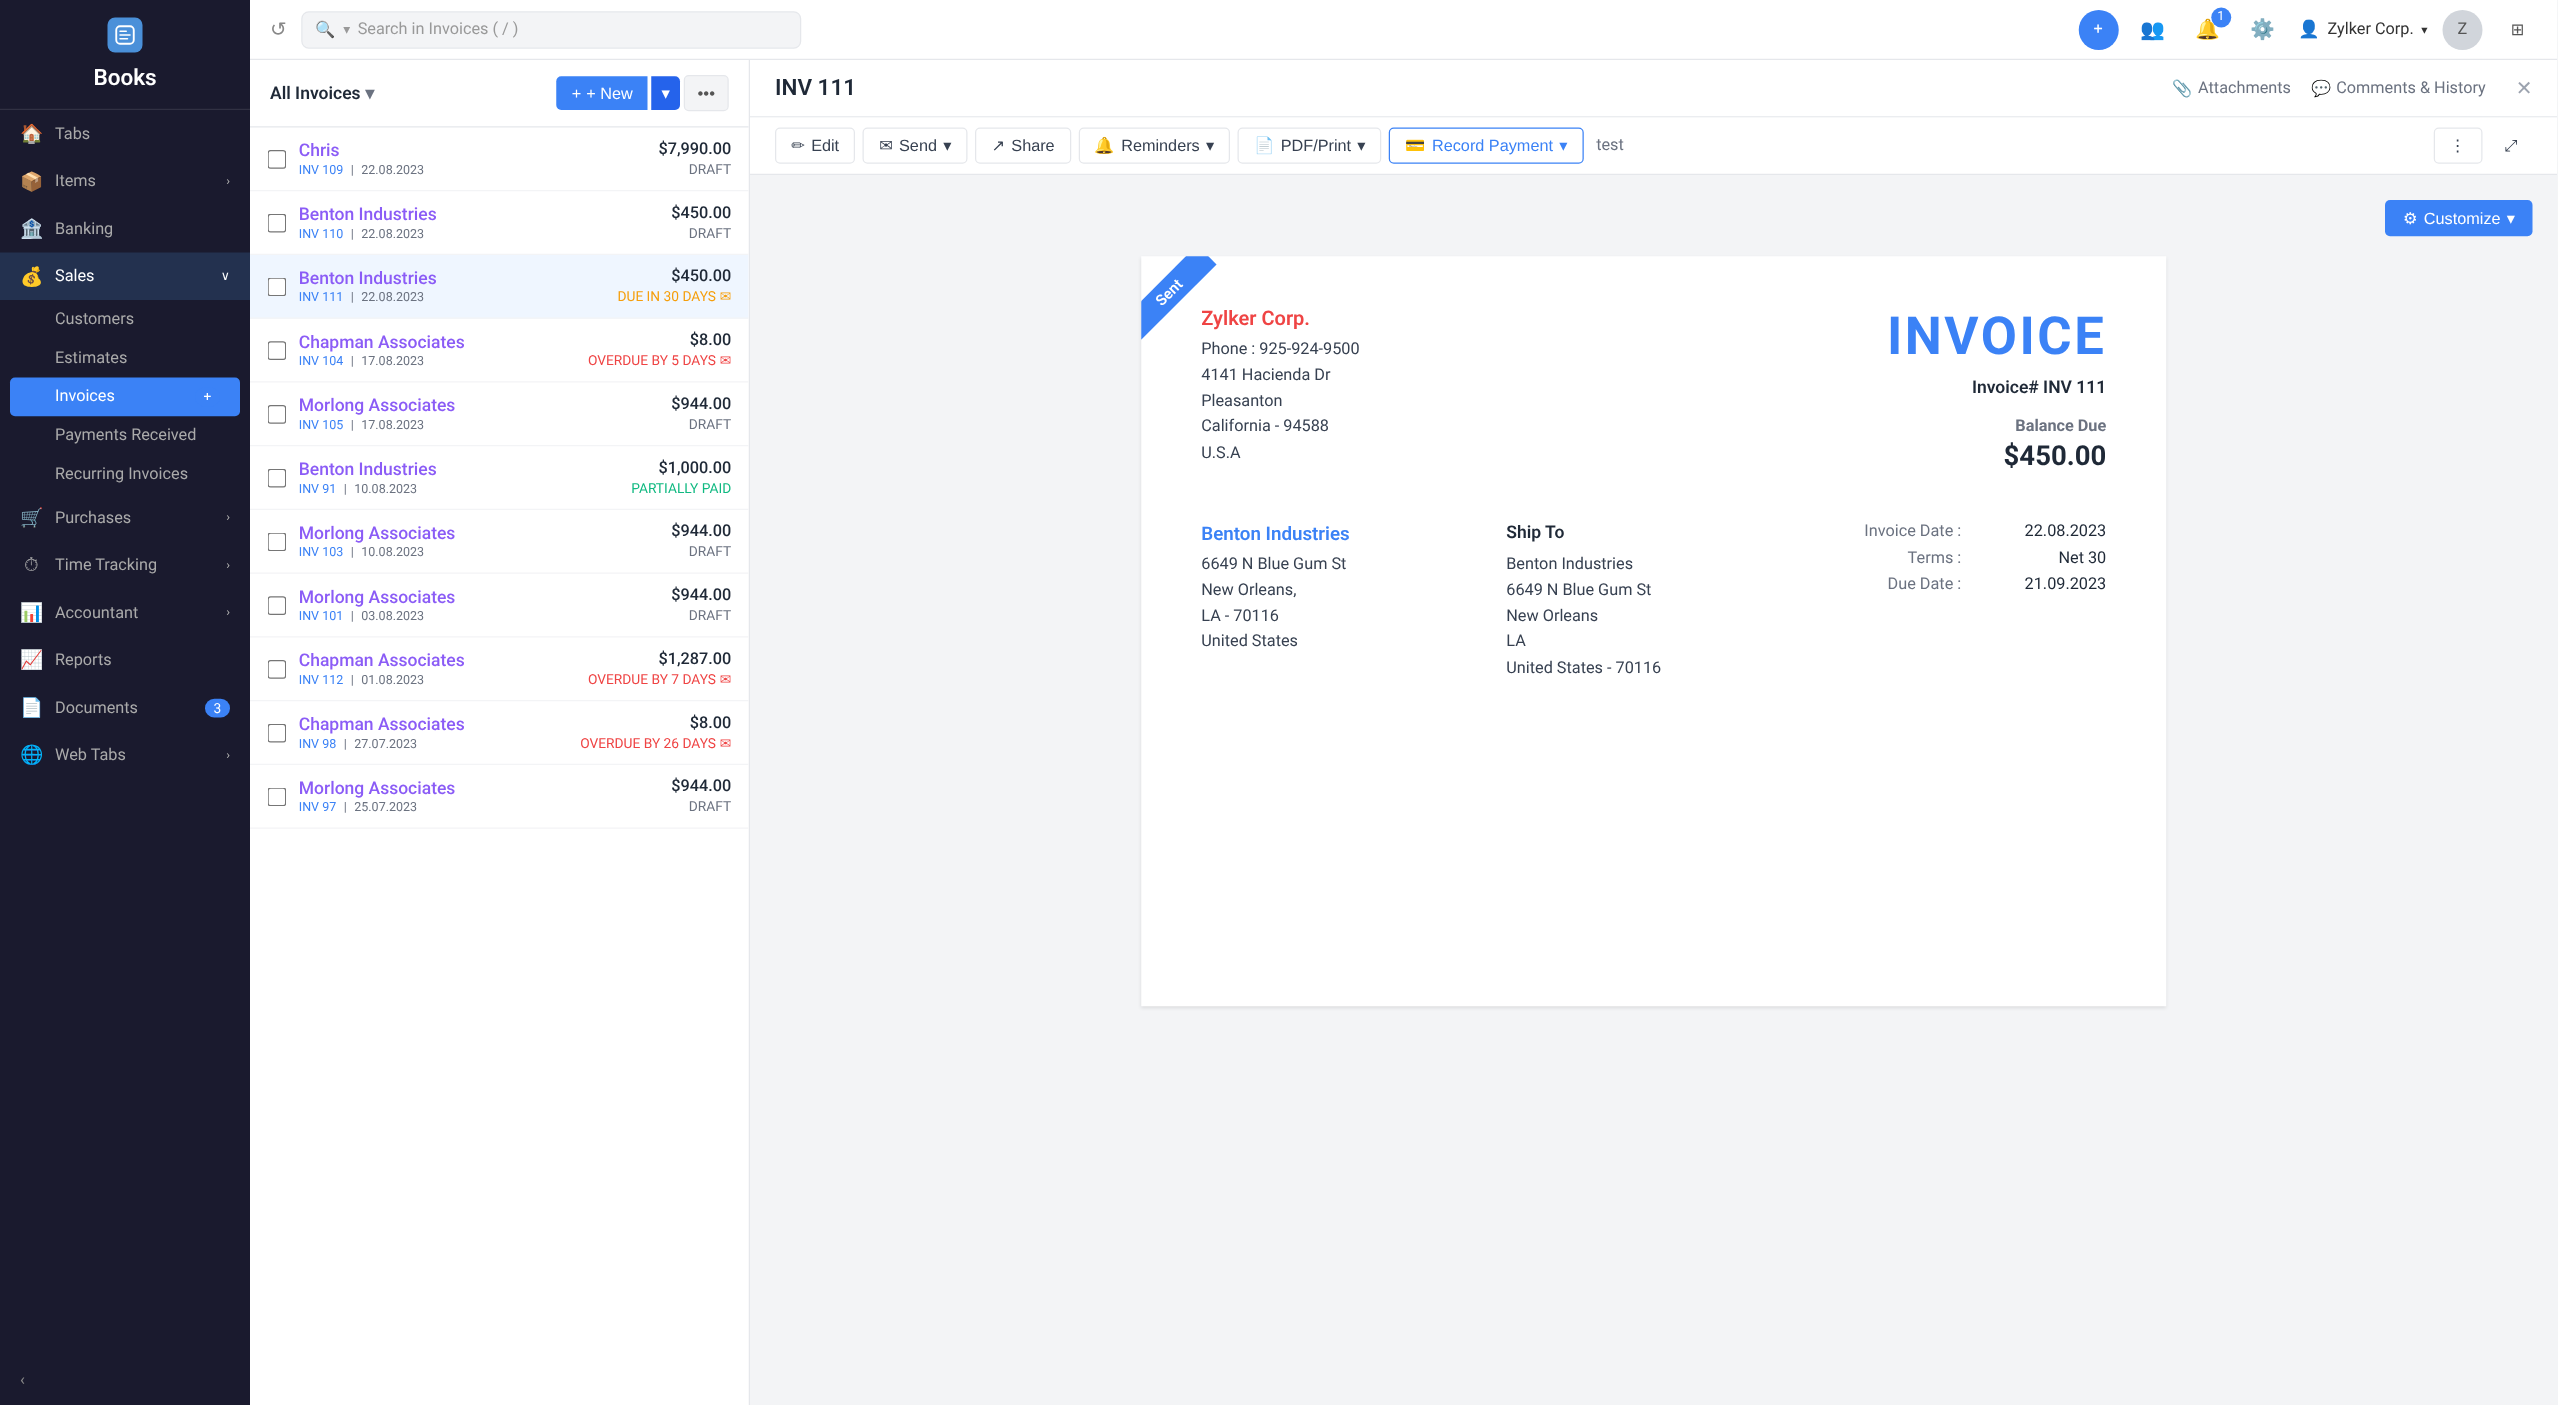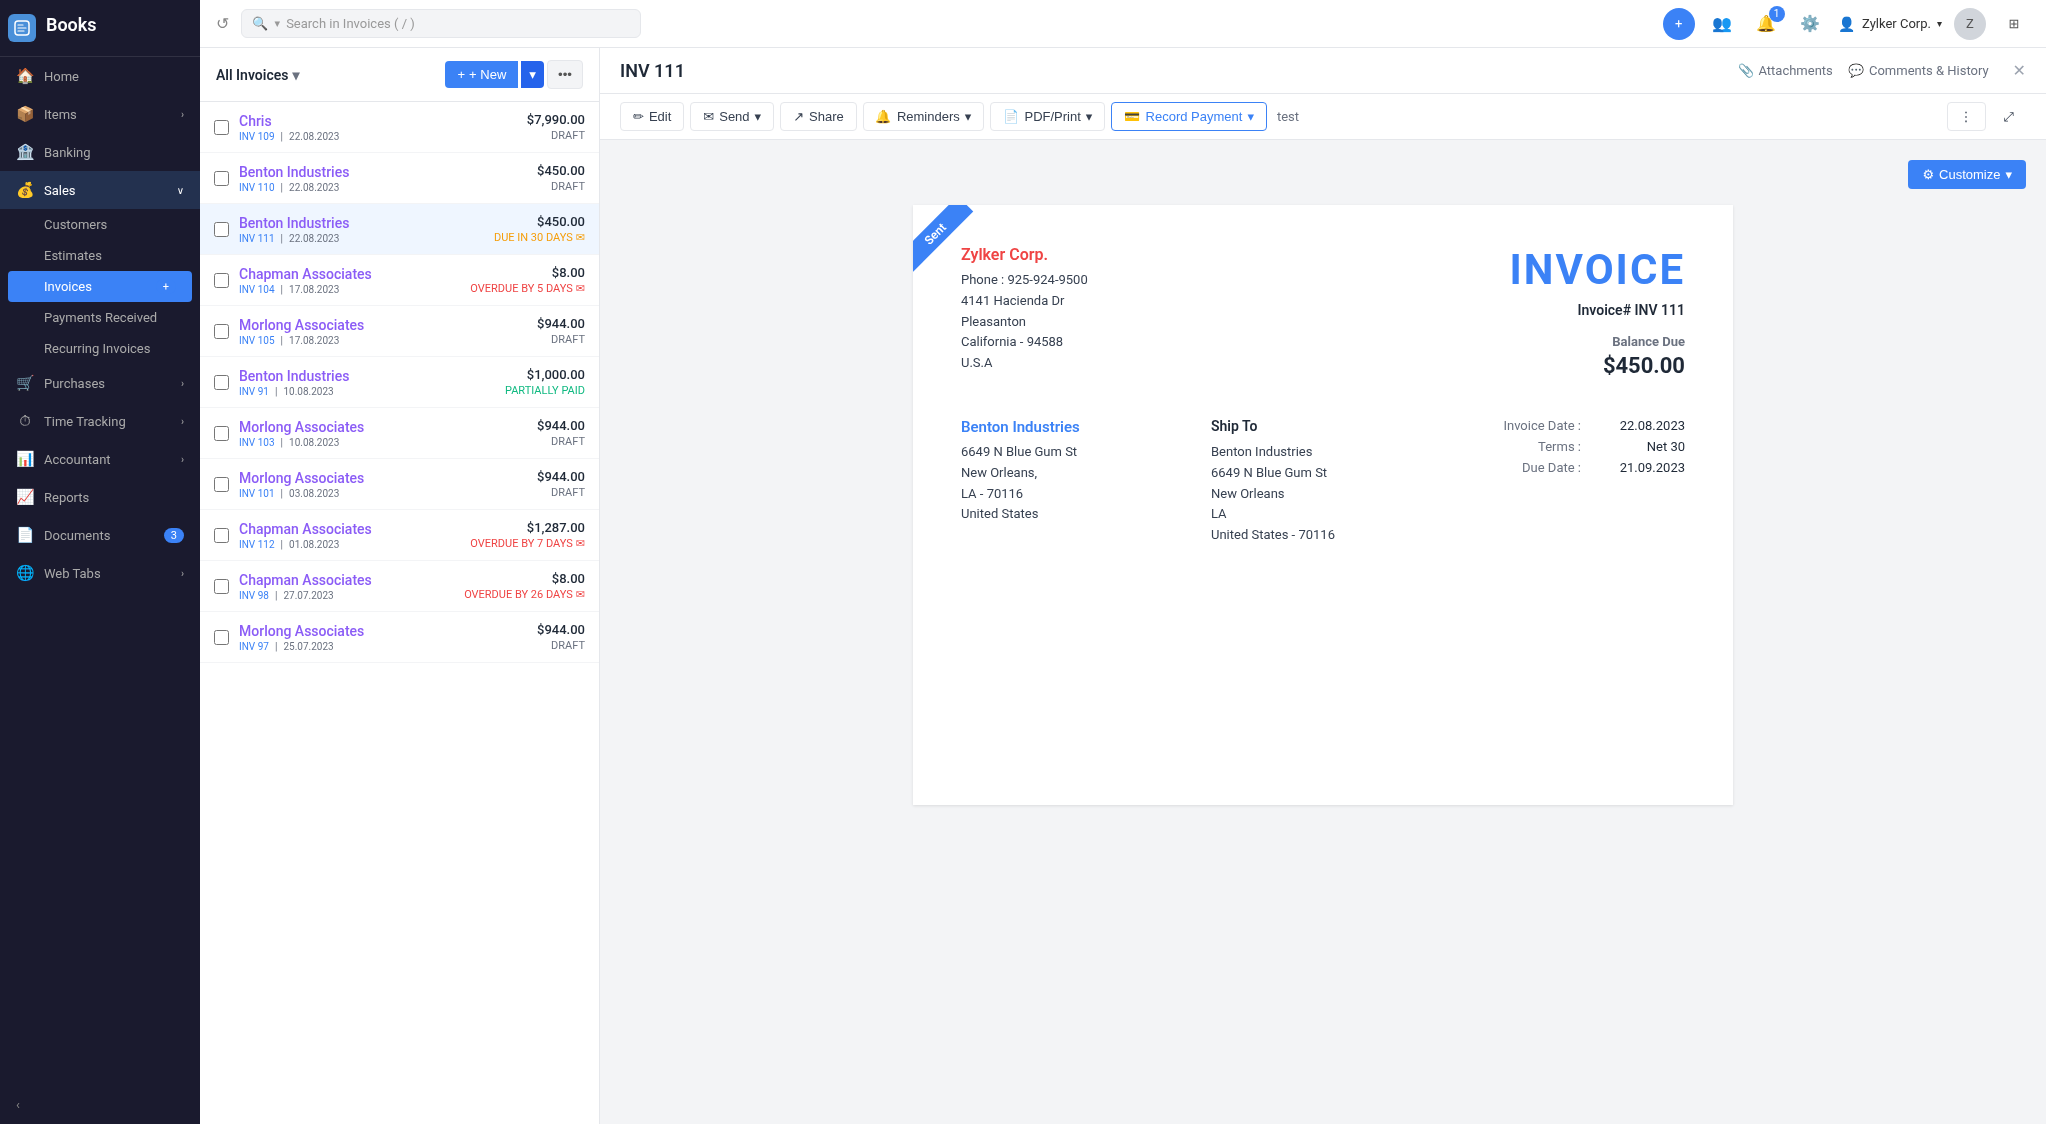"Books" #sidebar-logo { align-items: flex-start -> center; flex-direction: none -> column; padding: 14px 8px -> 14px 28px }
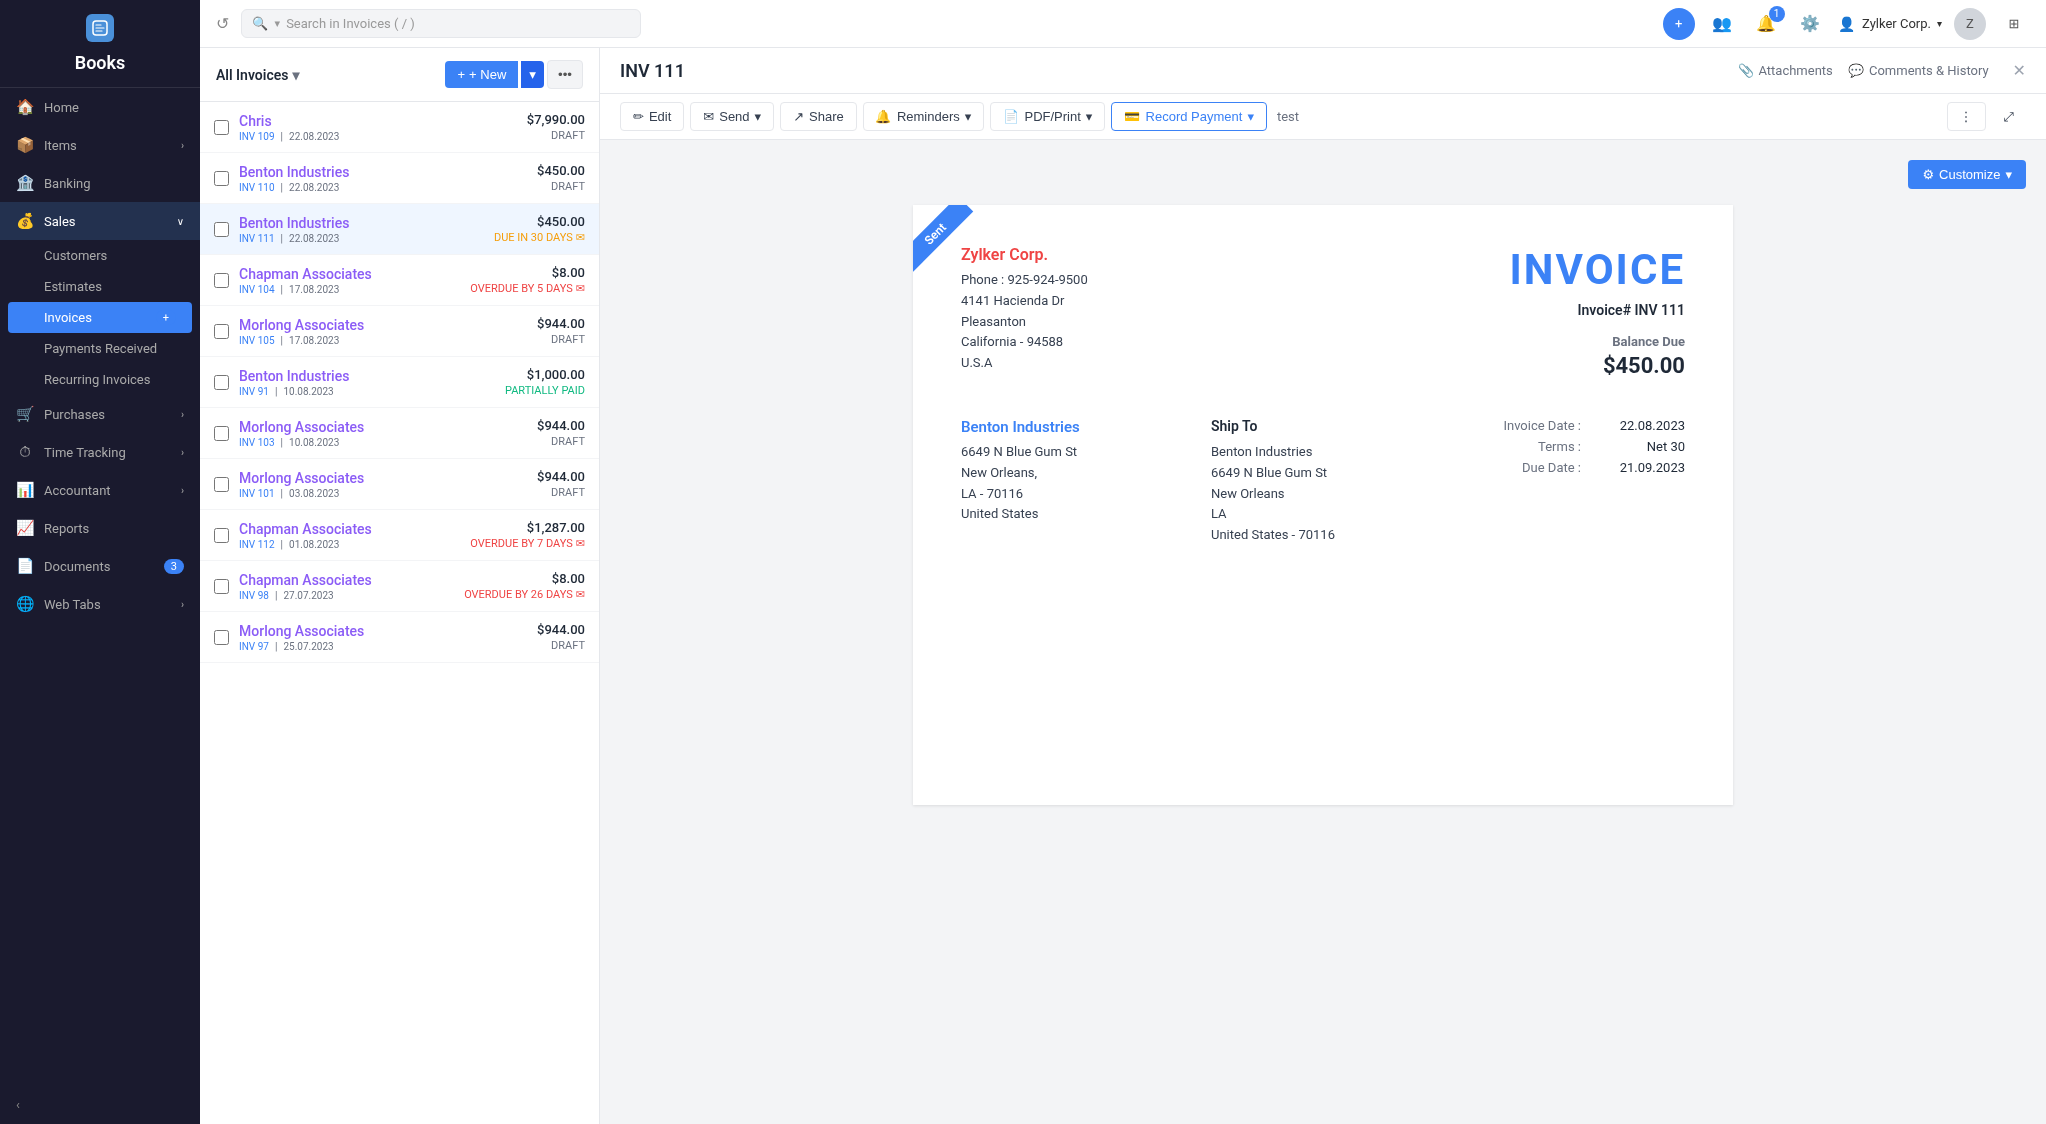"Home" span { text: Home -> Tabs }
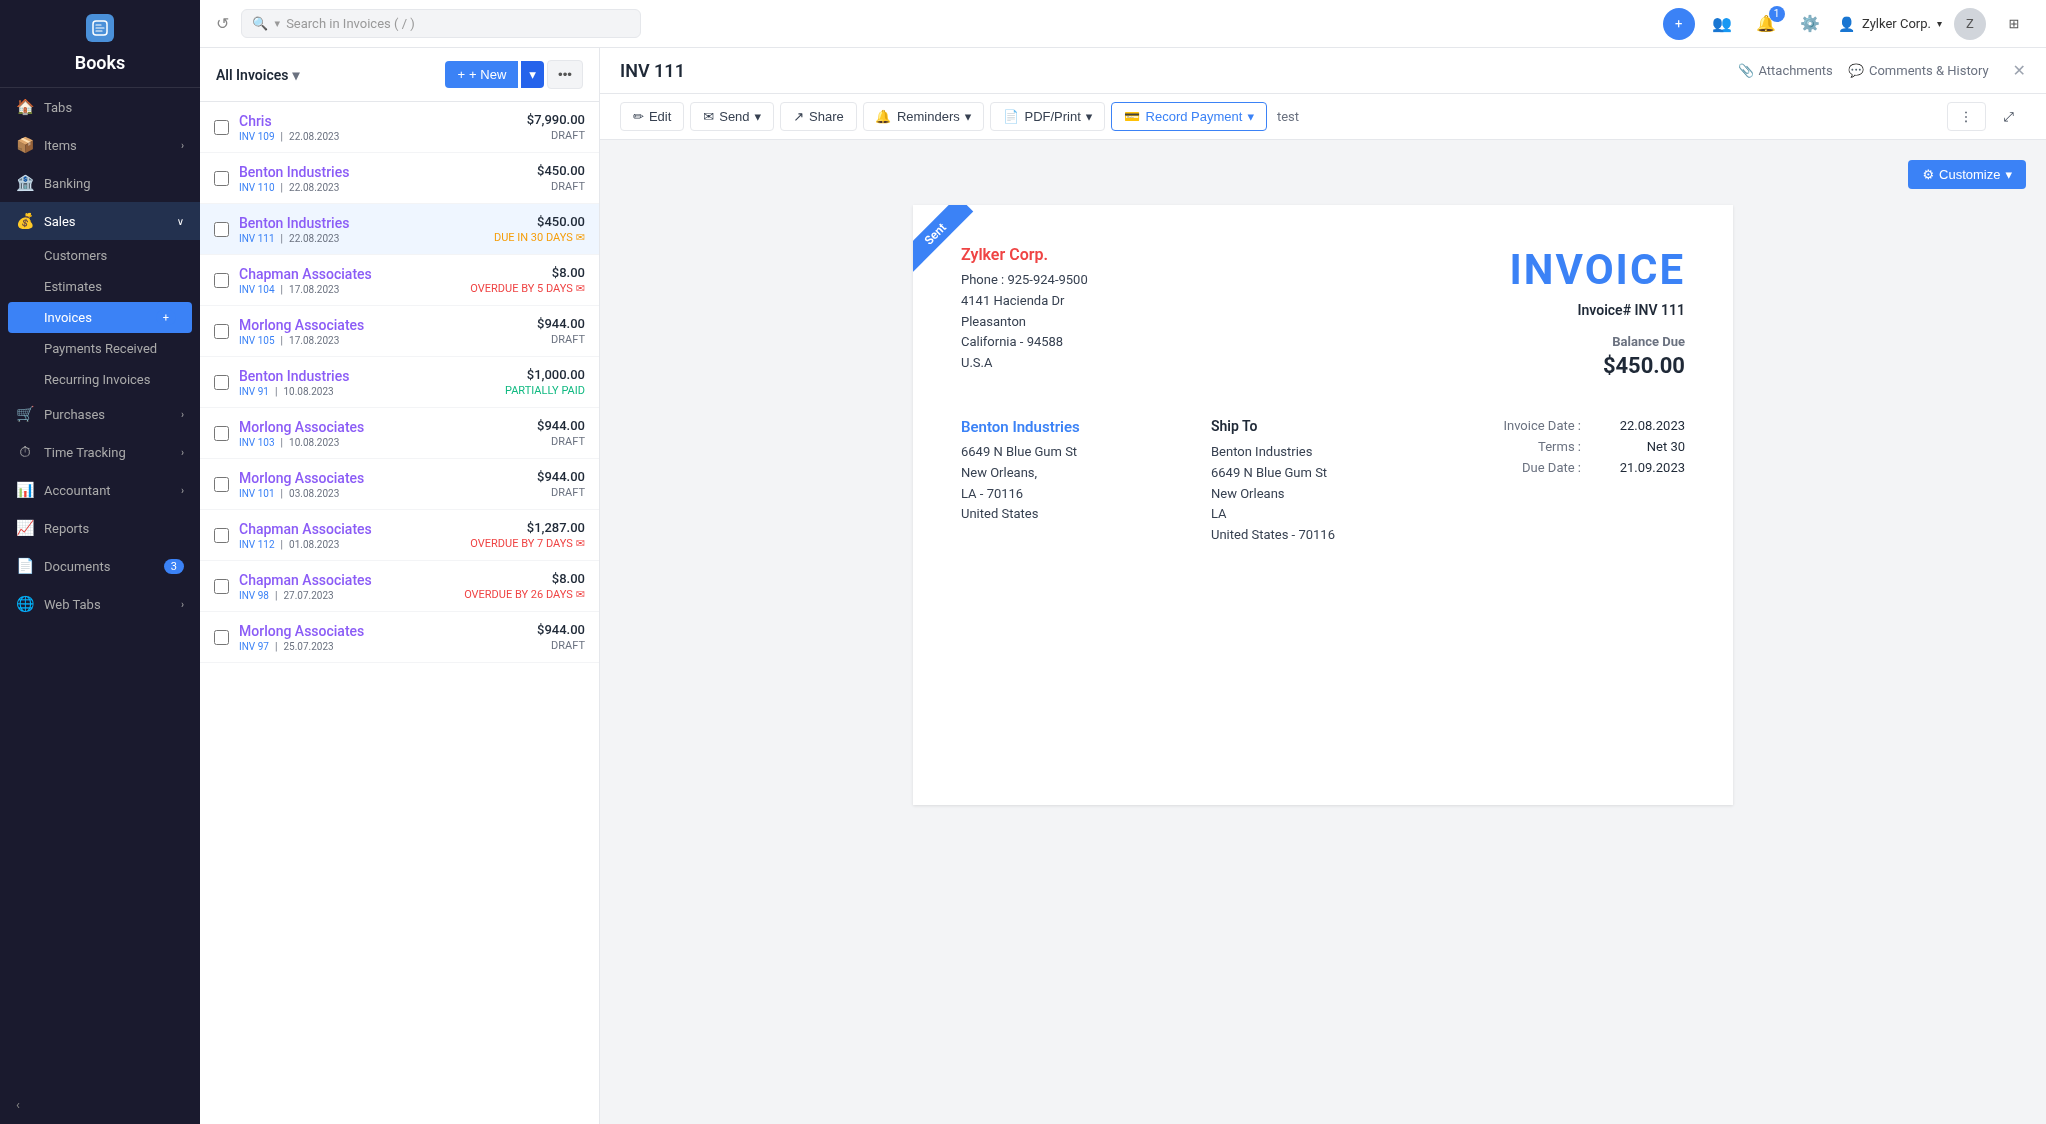"Invoice Date :" .meta-row { gap: 24px -> 36px }
